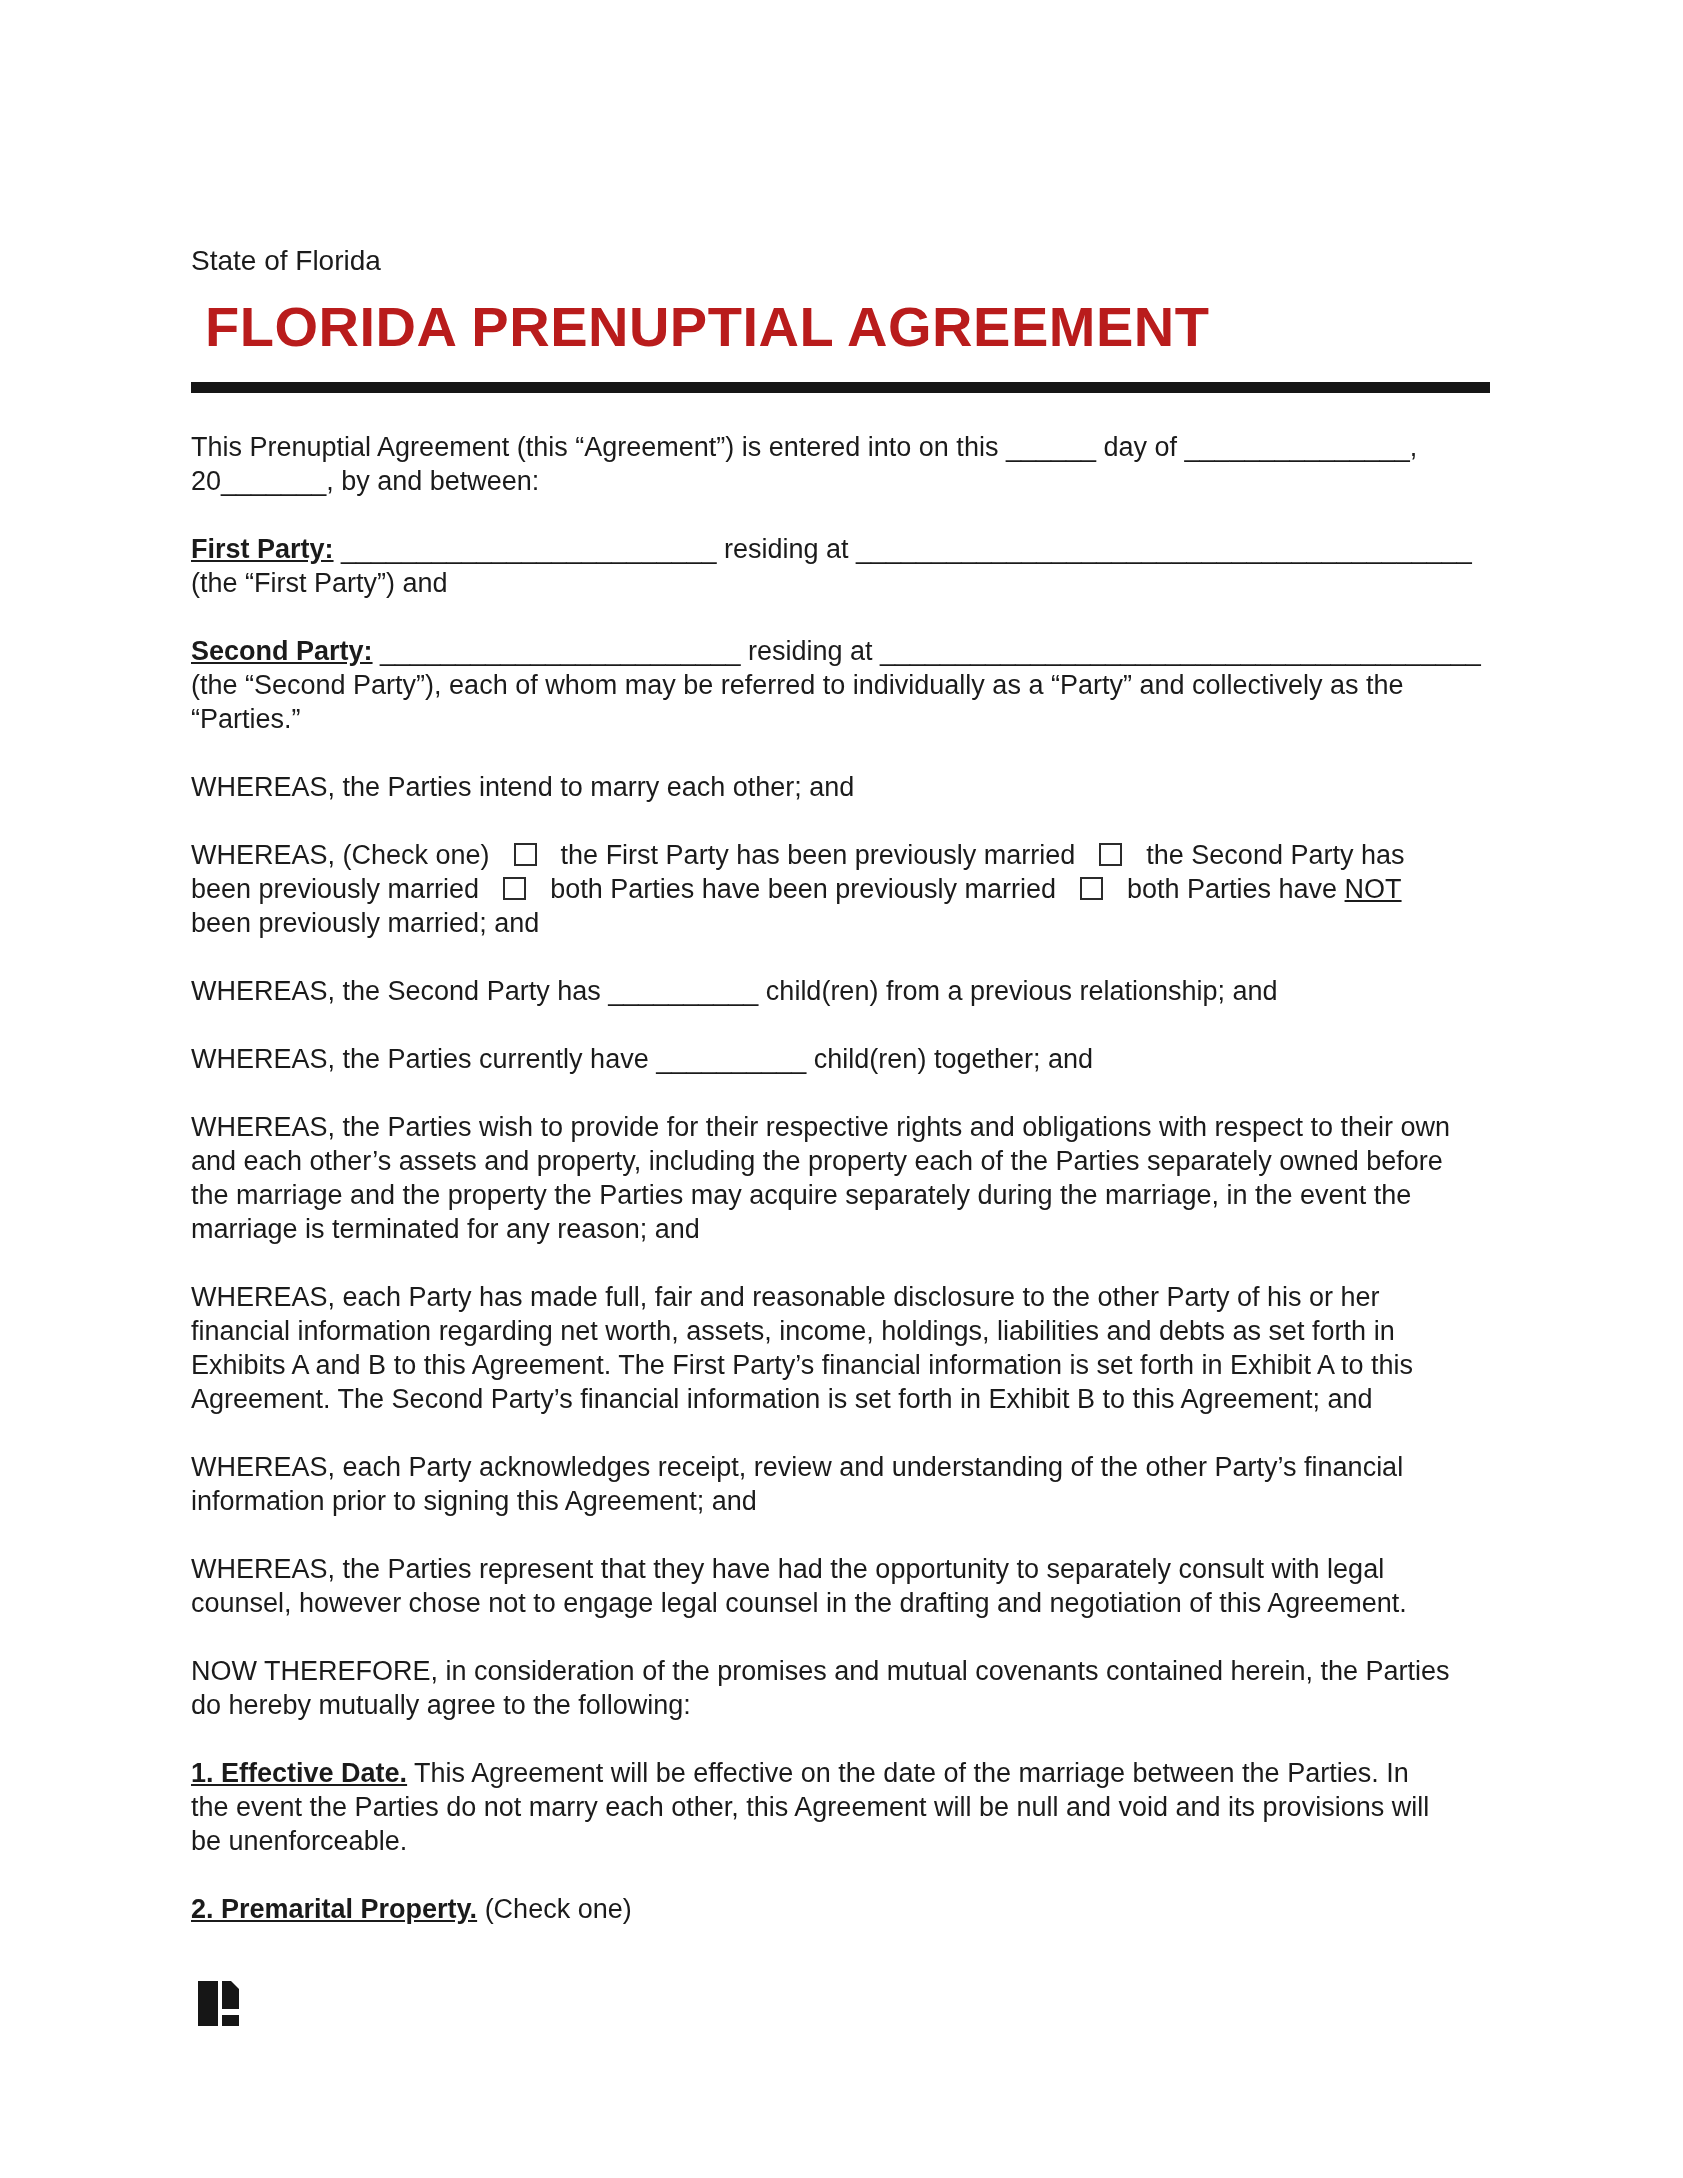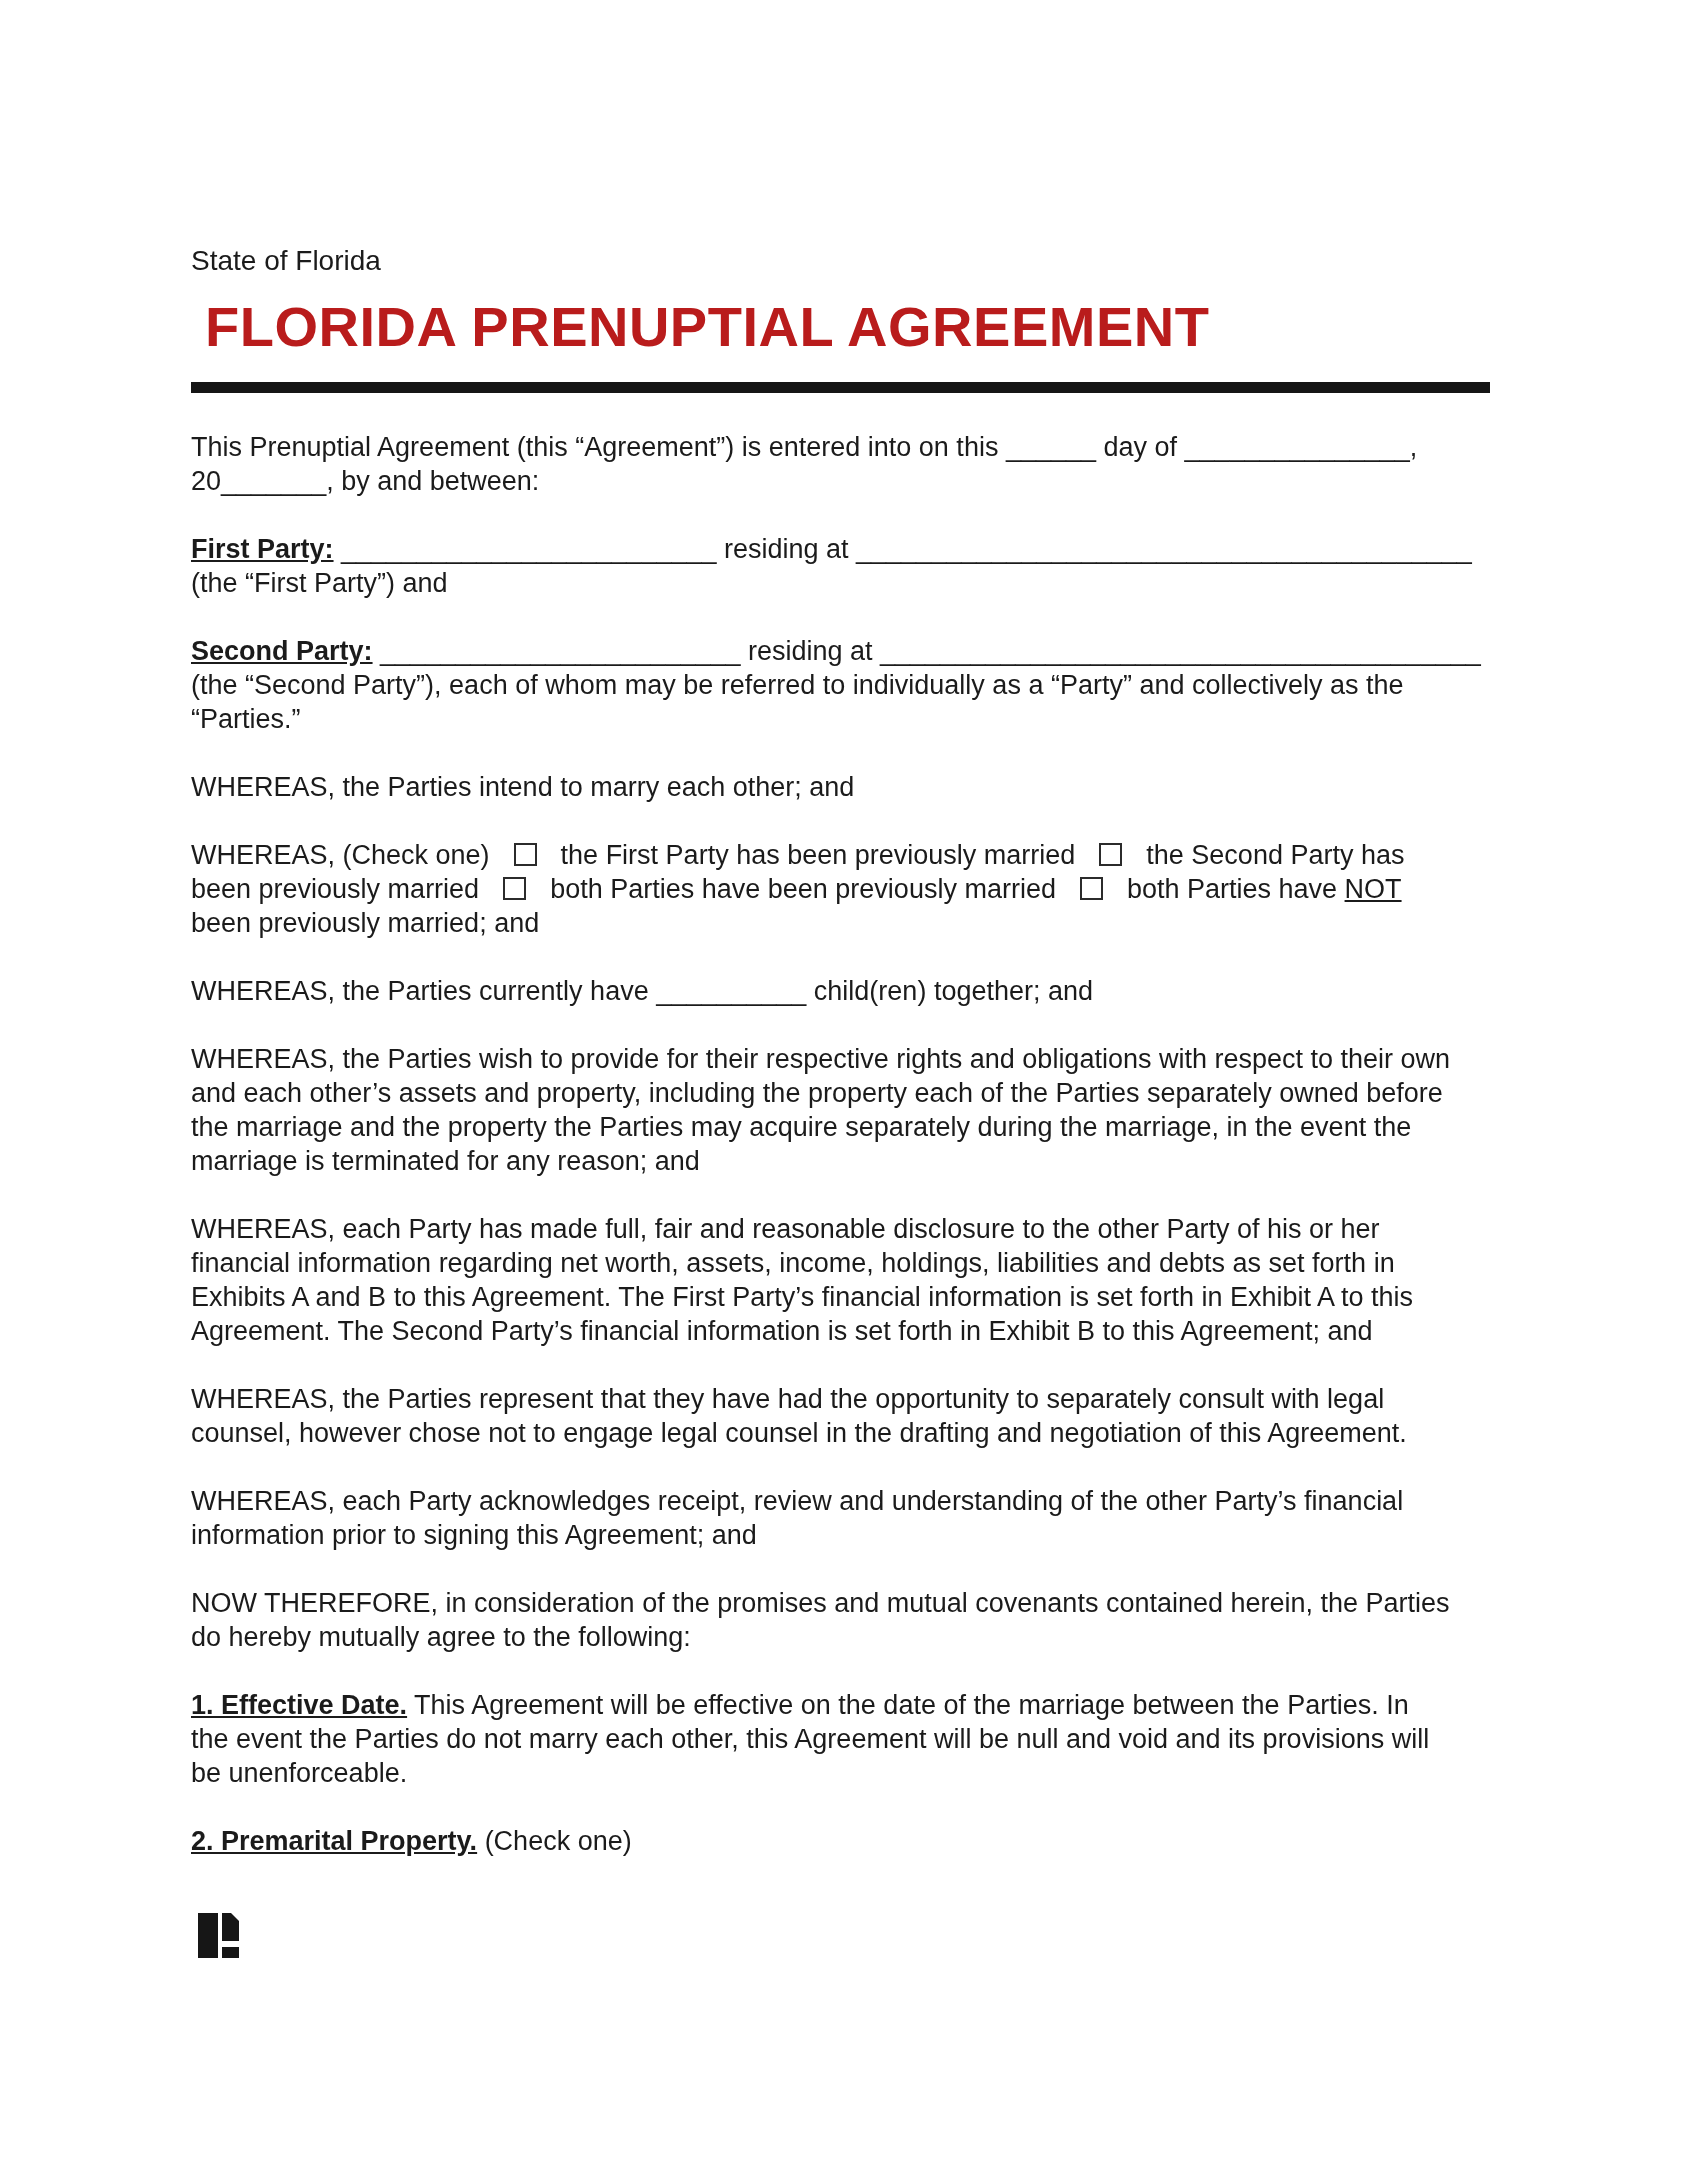"WHEREAS, the Second Party has" div.para { html: none -> <div><span>WHEREAS, the Second Party has </span><span>__________</span><span> child(ren) from a previous relationship; and</span></div> }
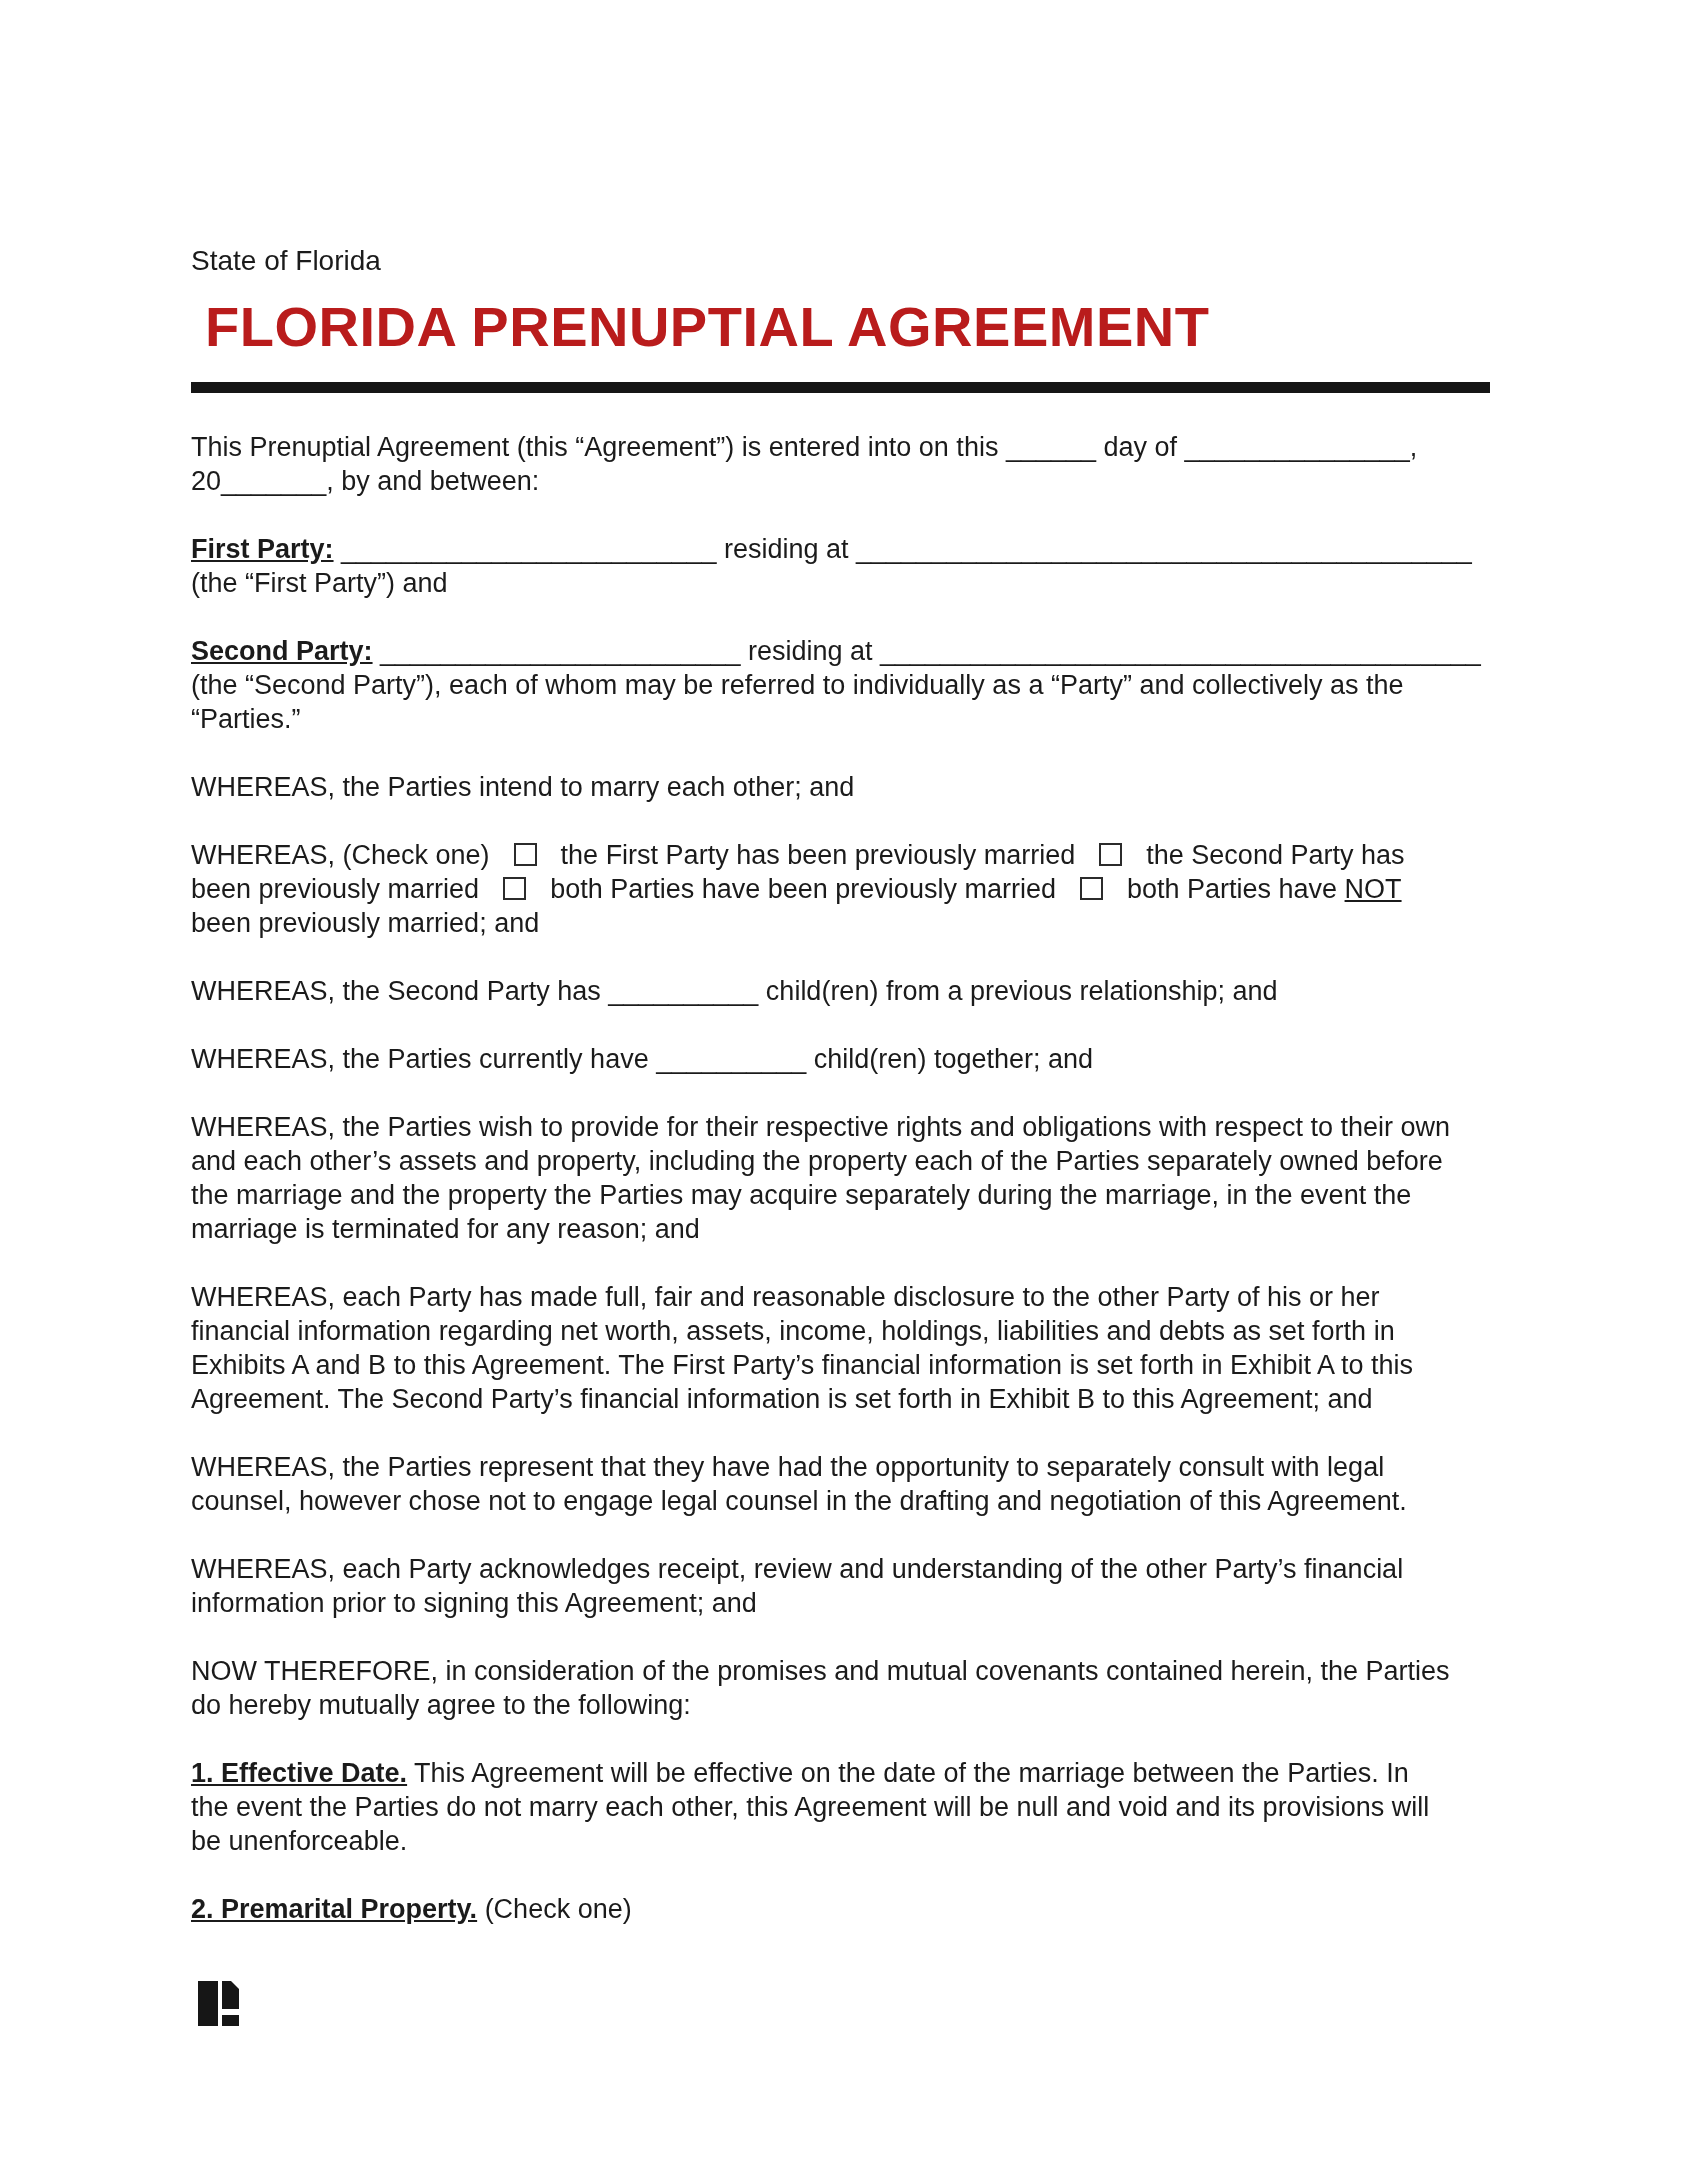"WHEREAS, the Parties represent that" div.para { order: before "WHEREAS, each Party acknowledges" -> after "WHEREAS, each Party acknowledges" }
